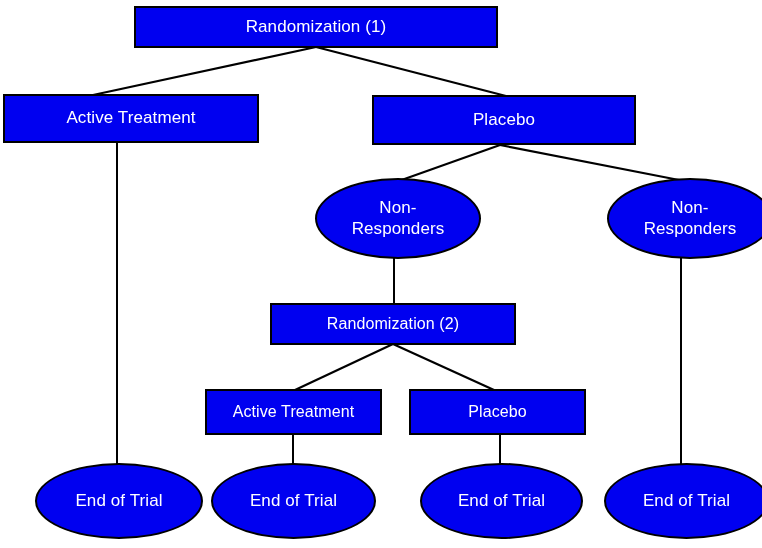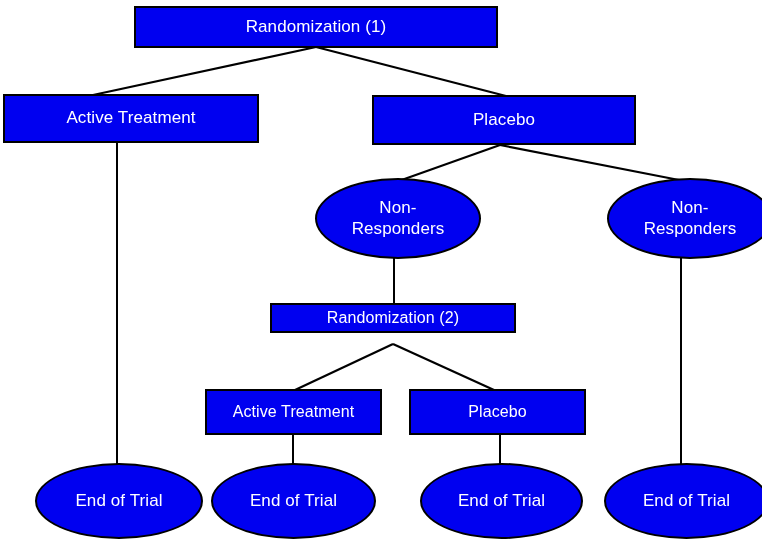"Randomization (2)" div.node { height: 30px -> 42px }
